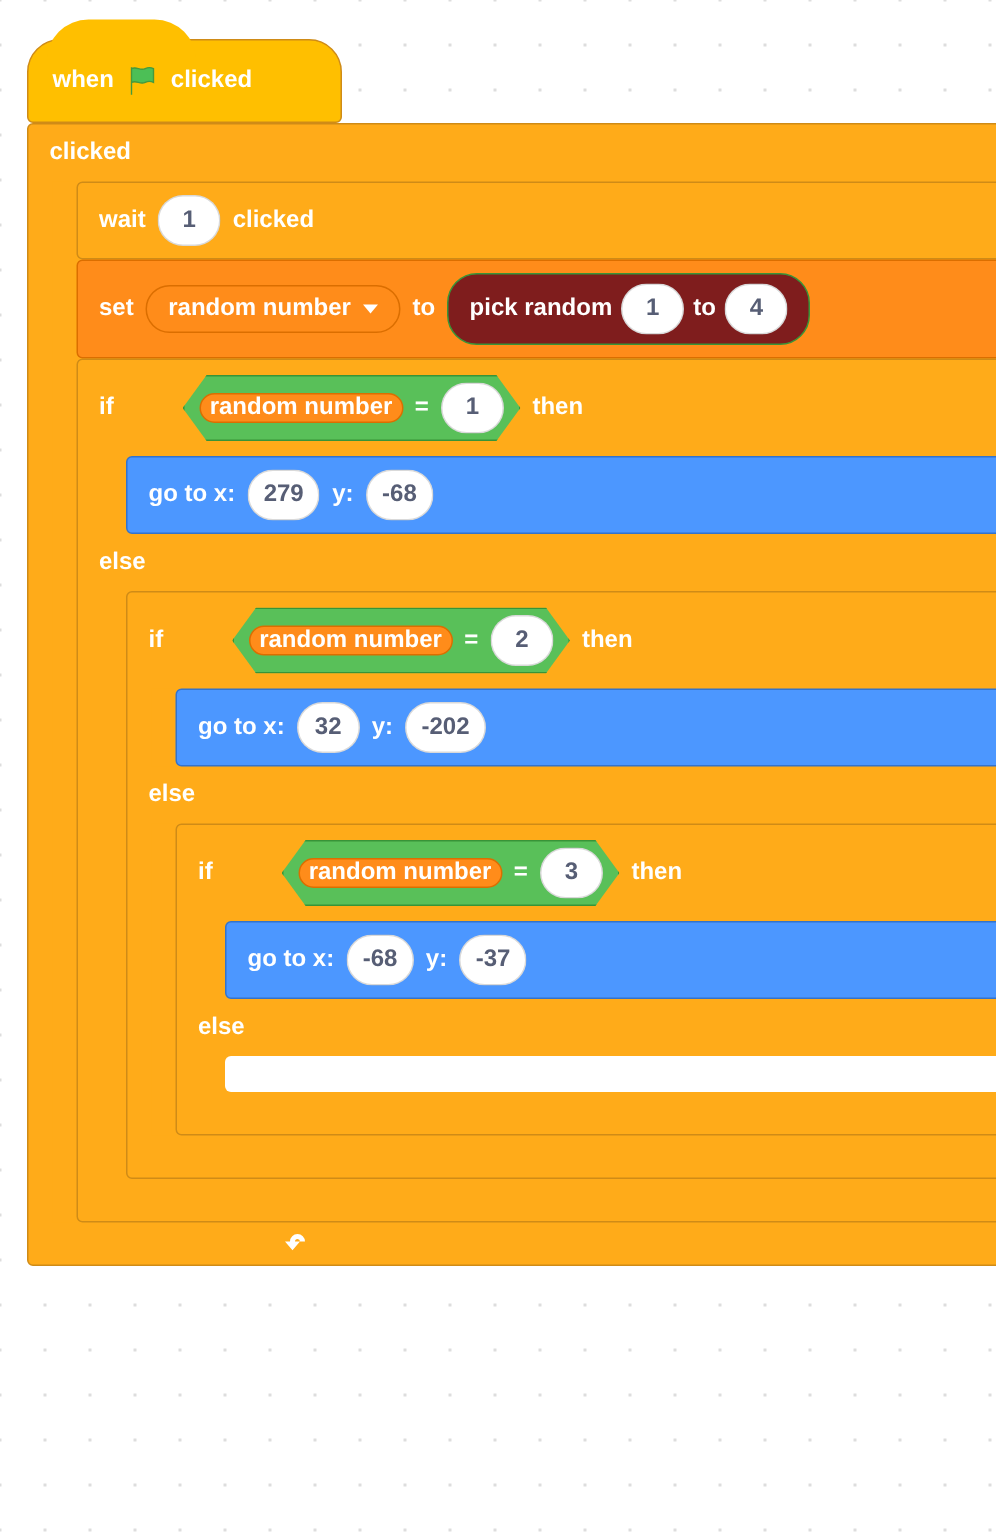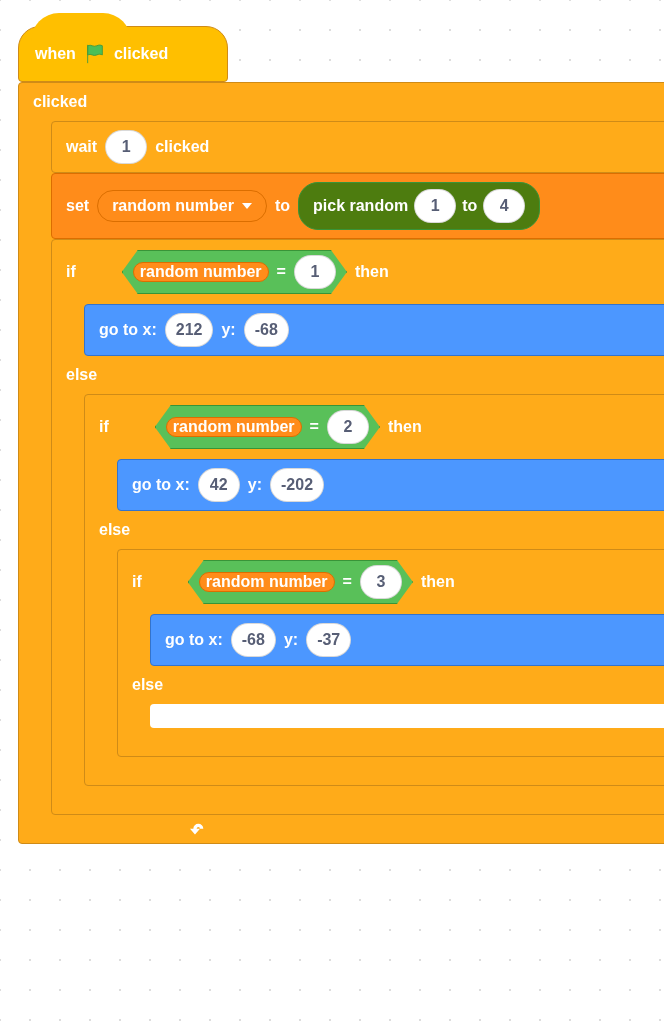"pick random" .reporter.op { background: #4d7c0f -> #7f1d1d }
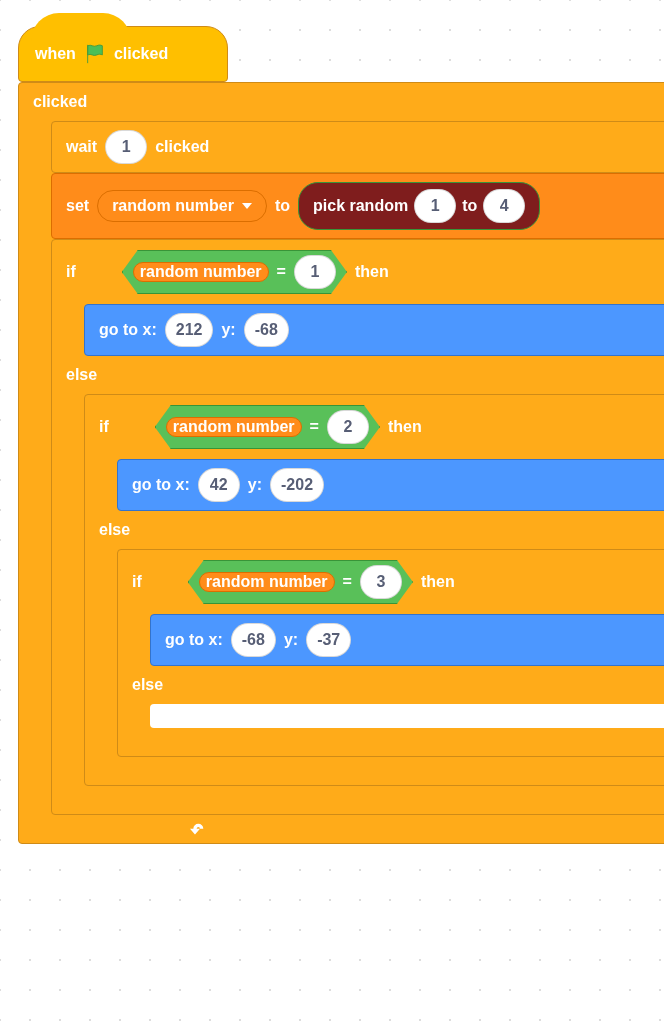"212" span.input-num { text: 212 -> 279 }
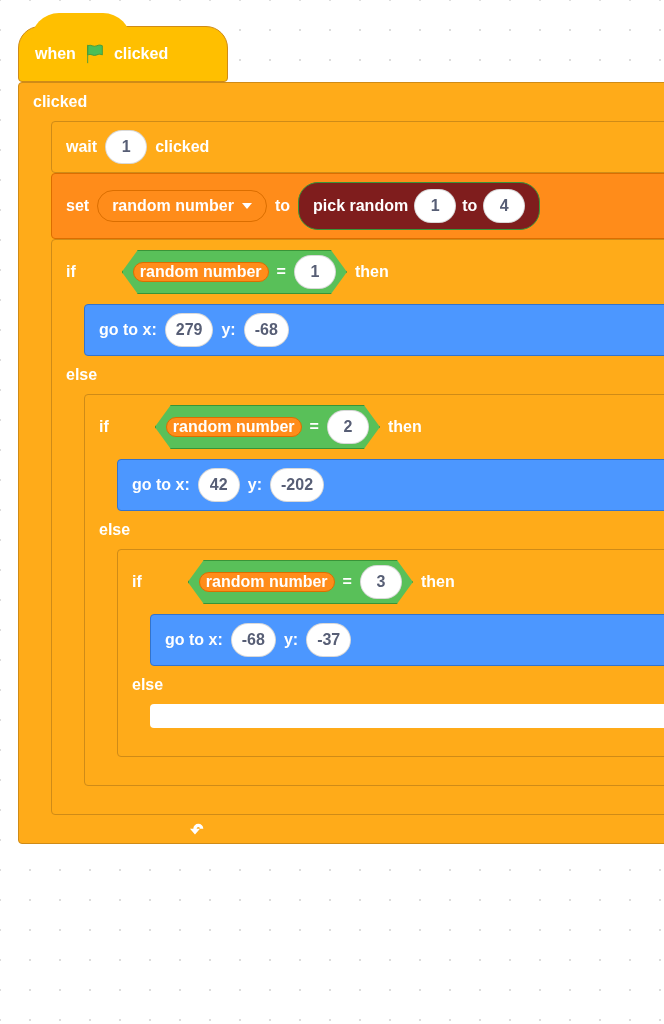"42" span.input-num { text: 42 -> 32 }
